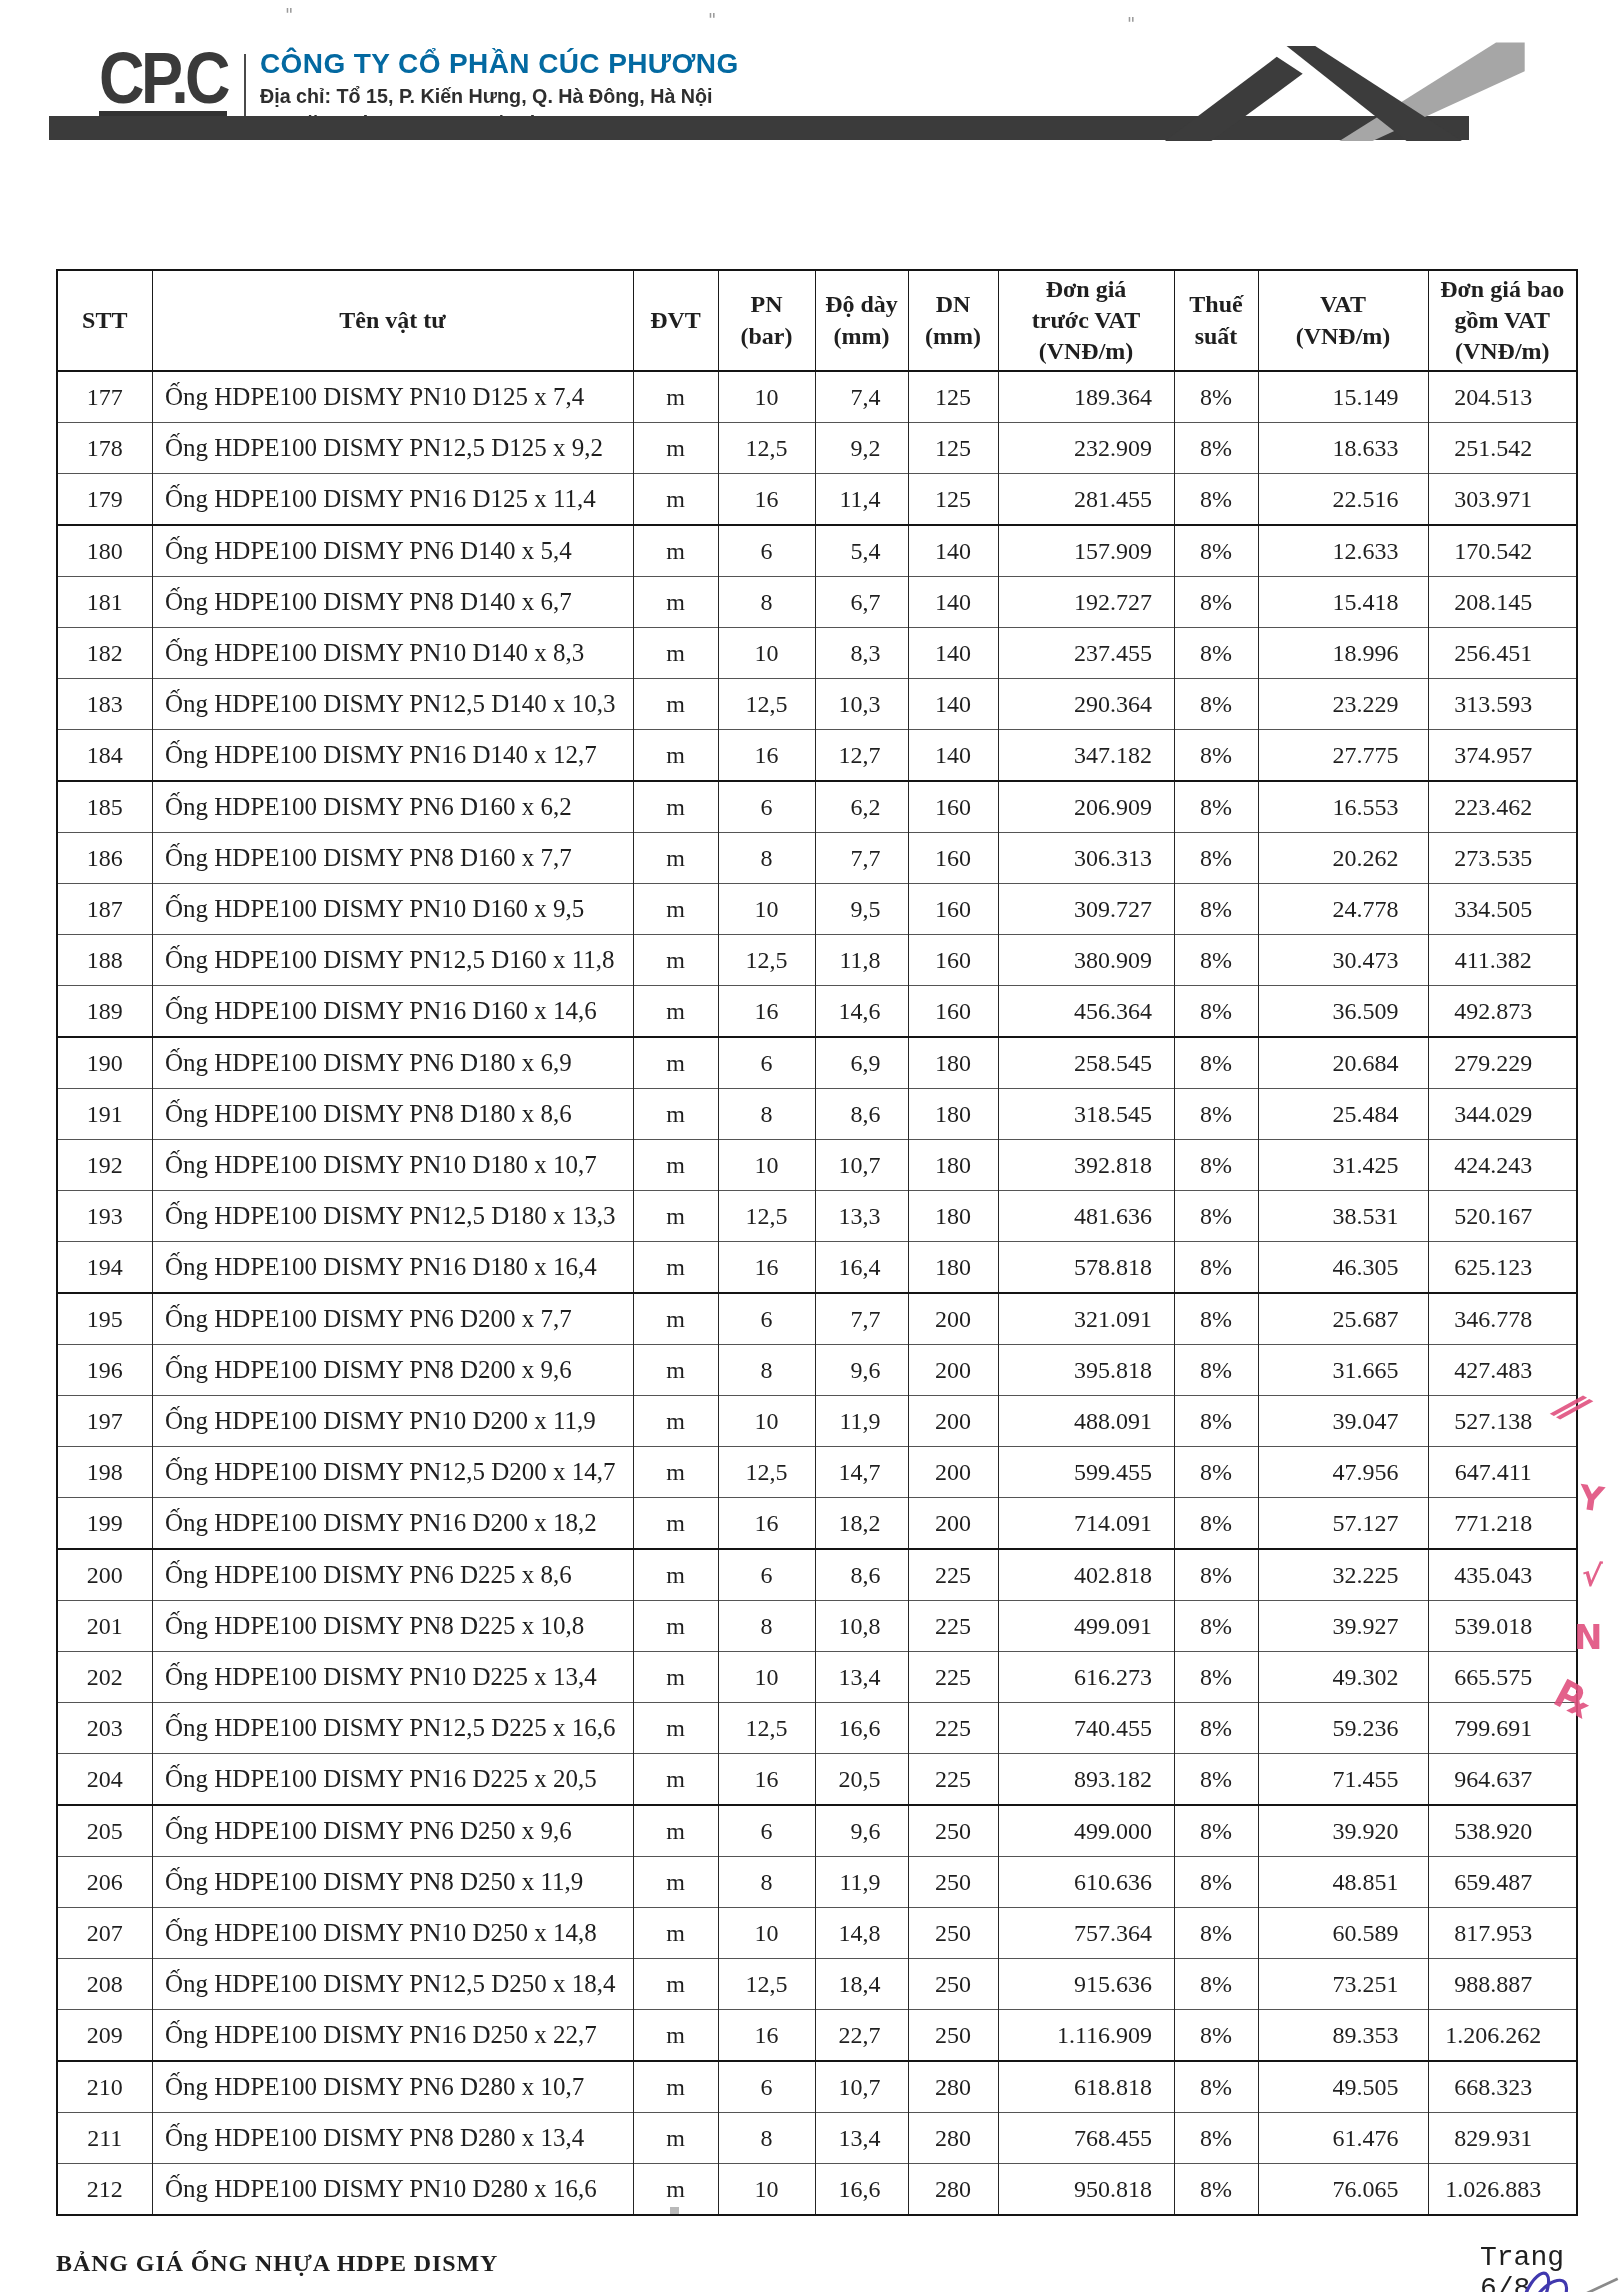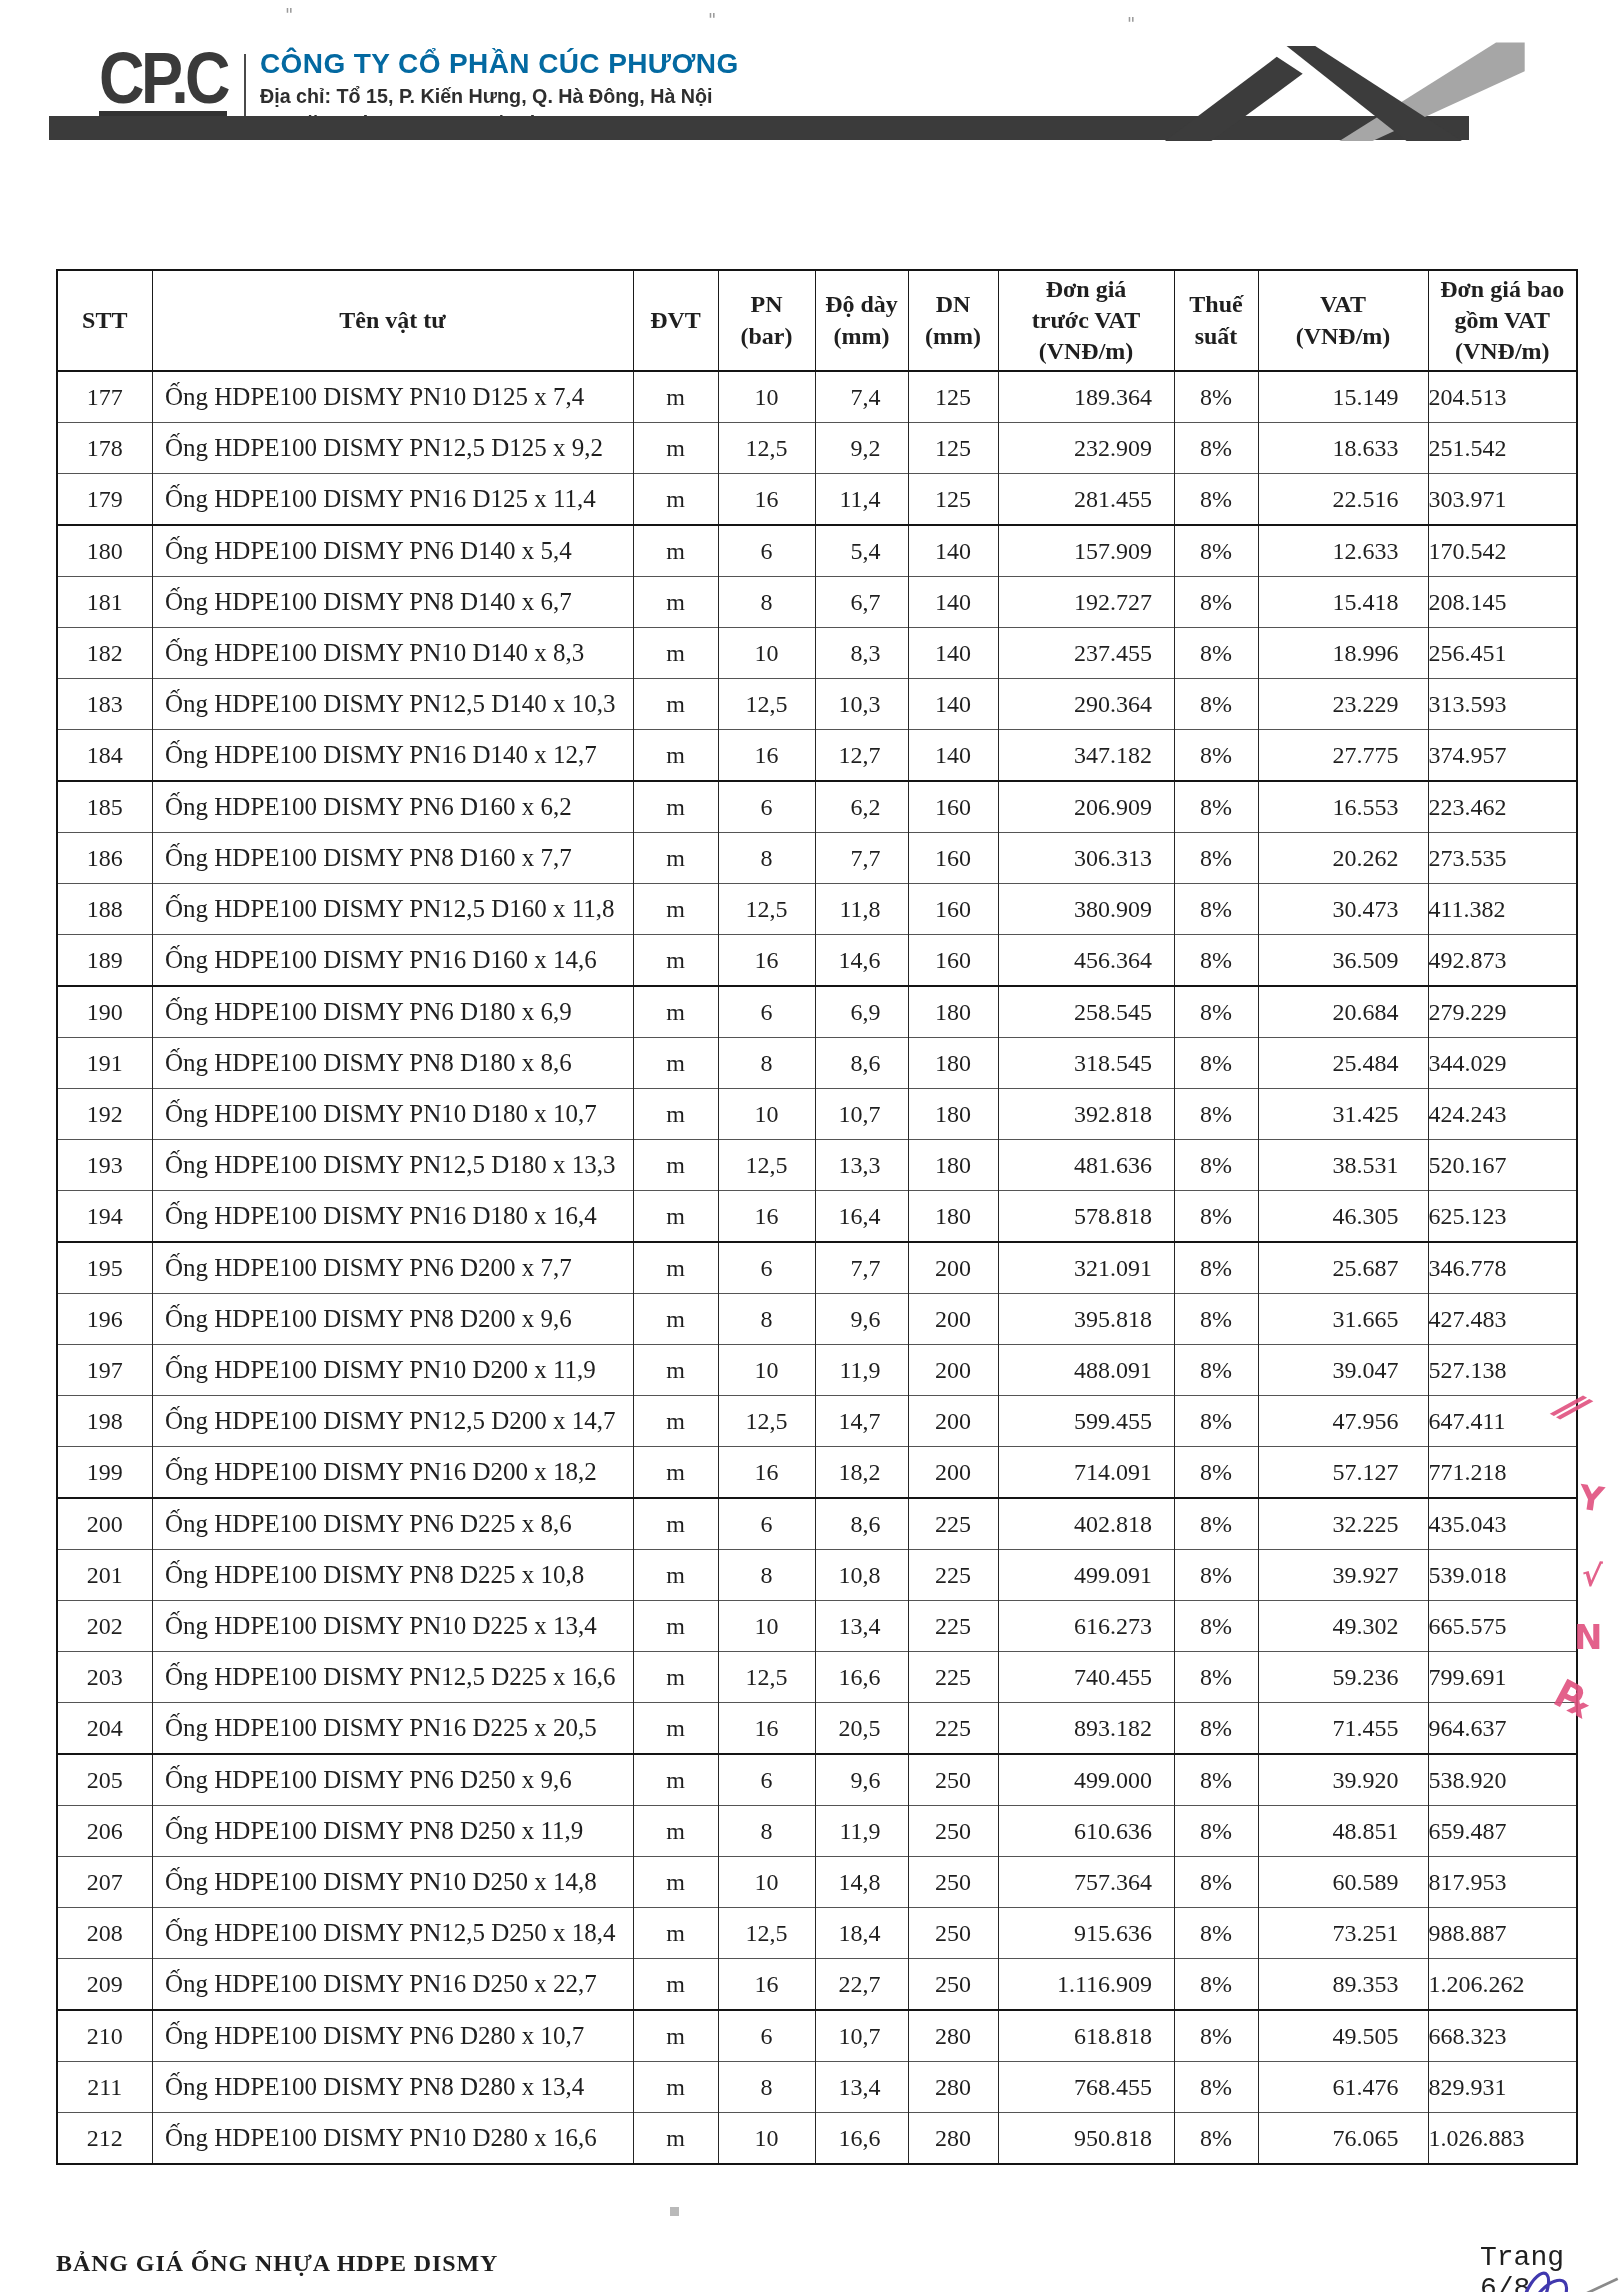"204.513" td.c9 { text-align: left -> center }
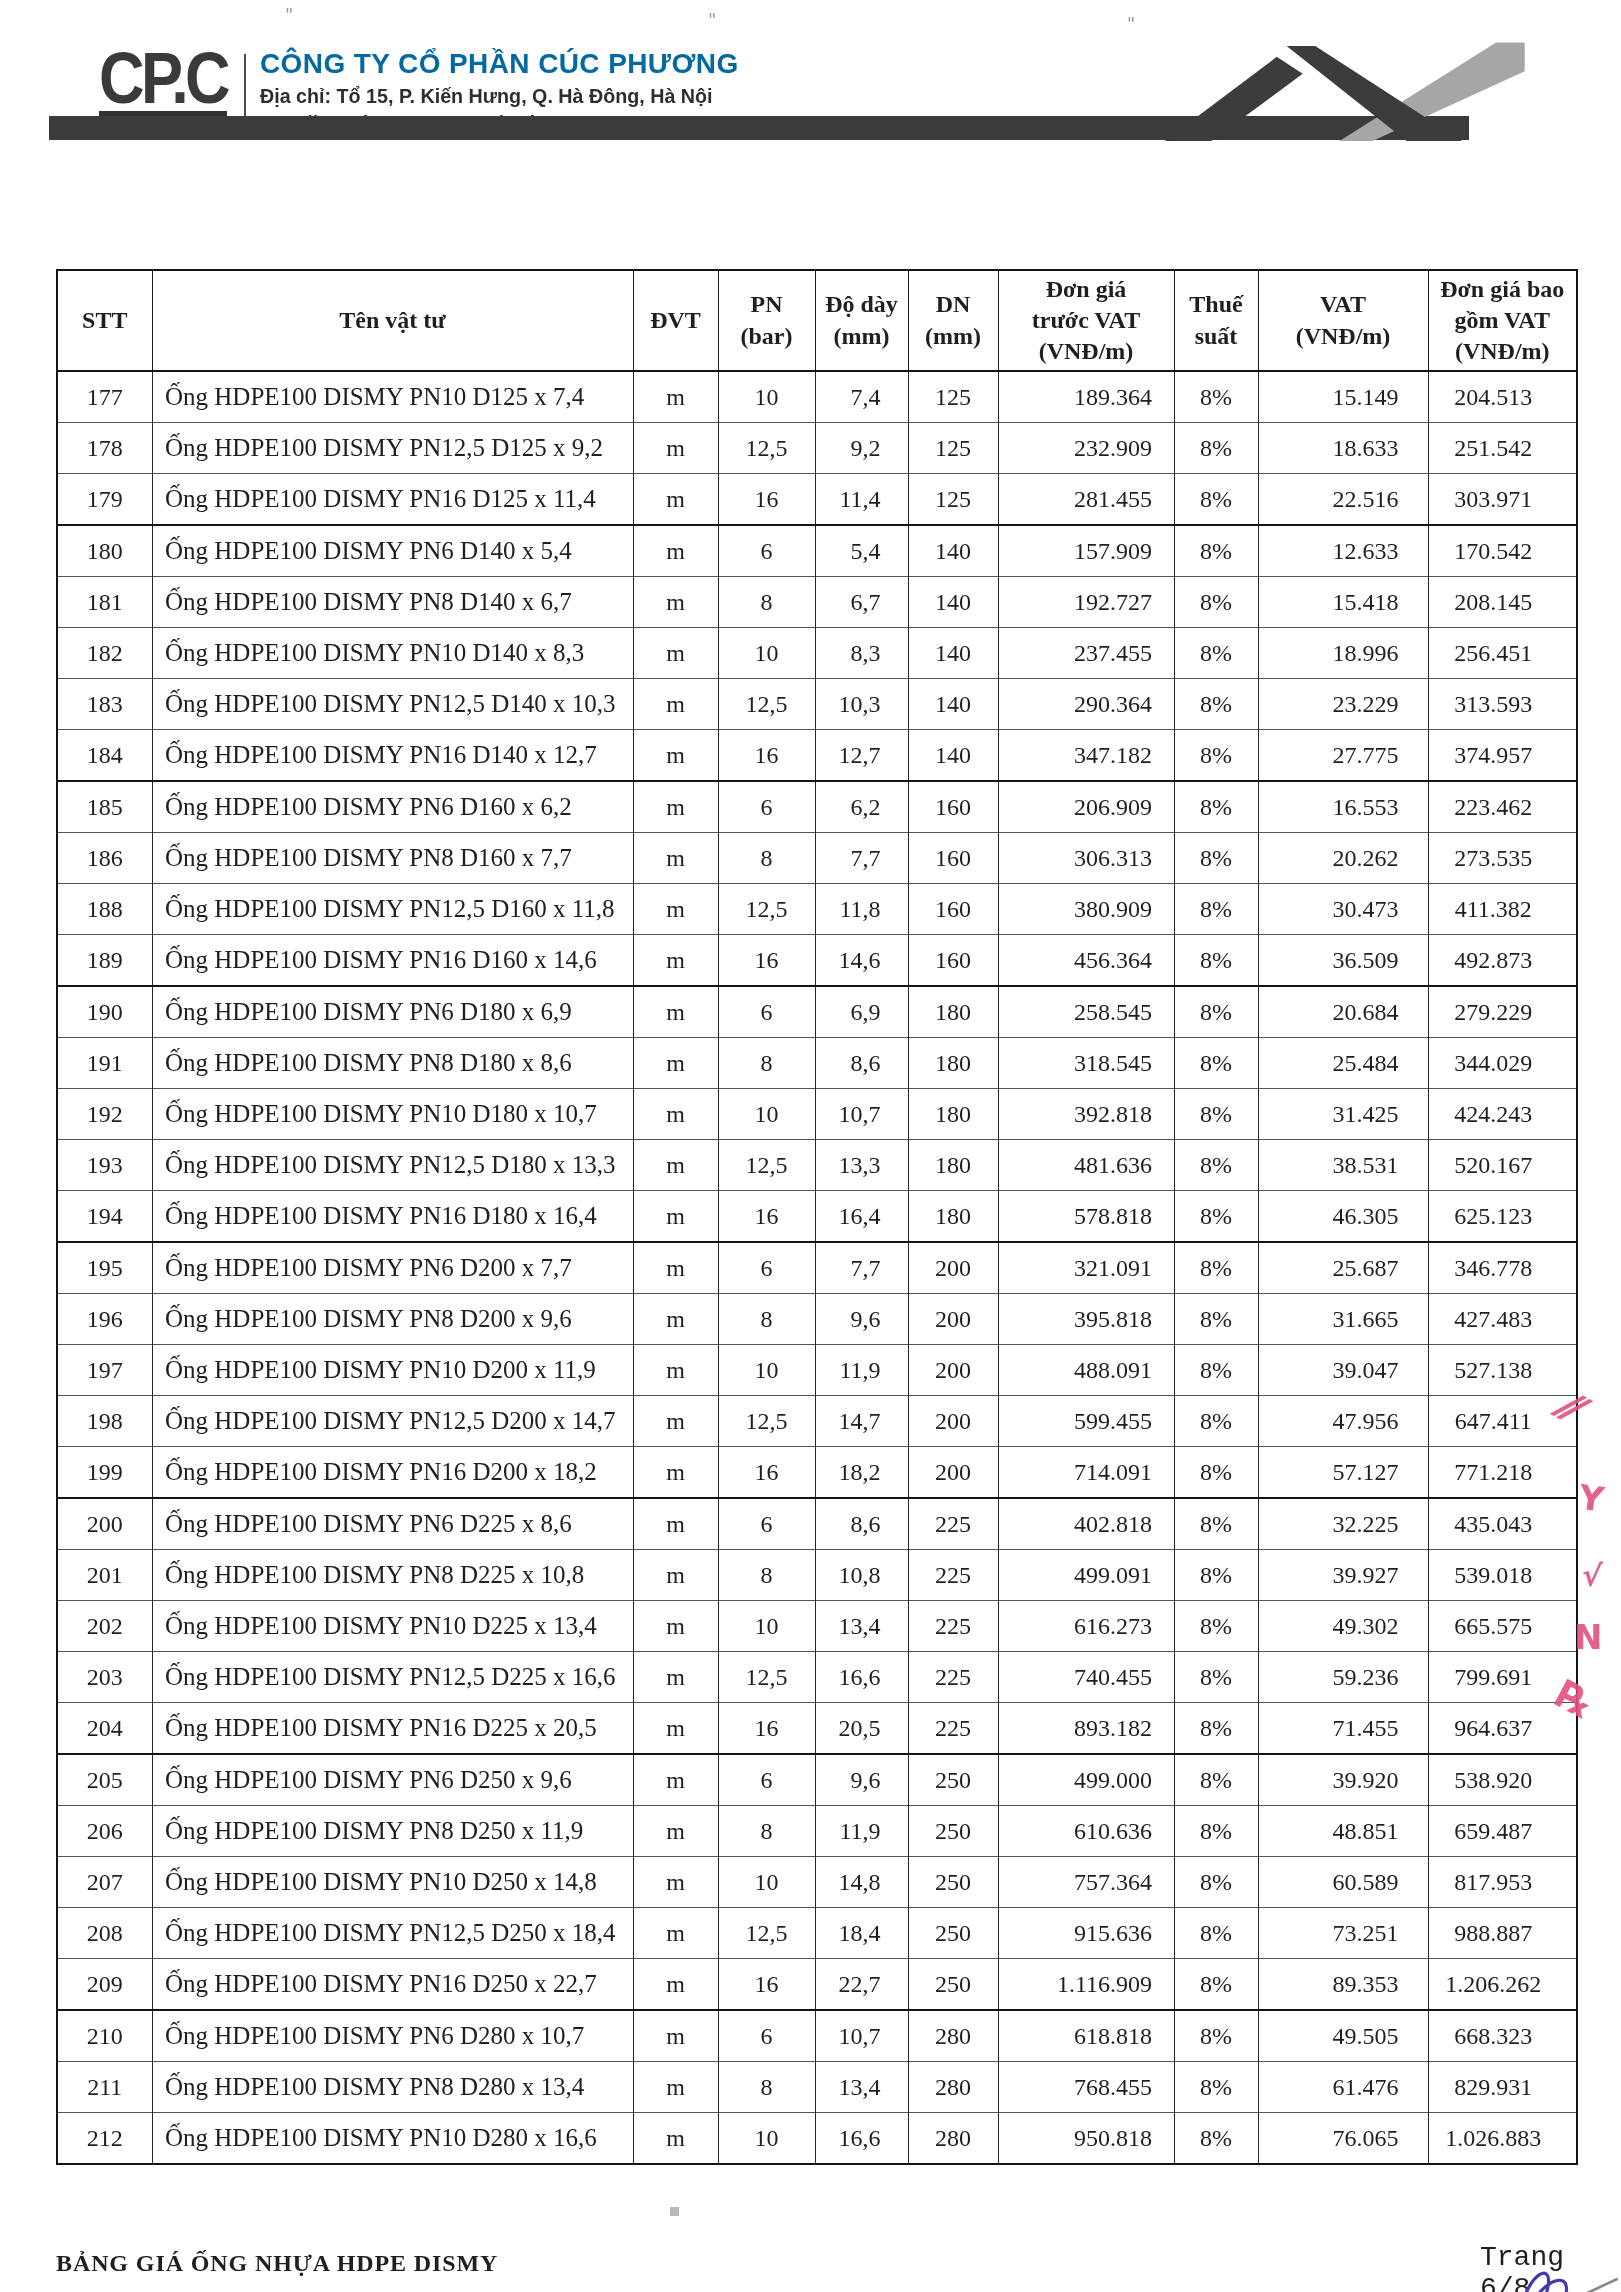"187" tr { html: none -> <tr> <td>187</td> <td>Ống HDPE100 DISMY PN10 D160 x 9,5</td> <td>m</td> <td>10</td> <td>9,5</td> <td>160</td> <td>309.727</td> <td>8%</td> <td>24.778</td> <td>334.505</td> </tr> }
